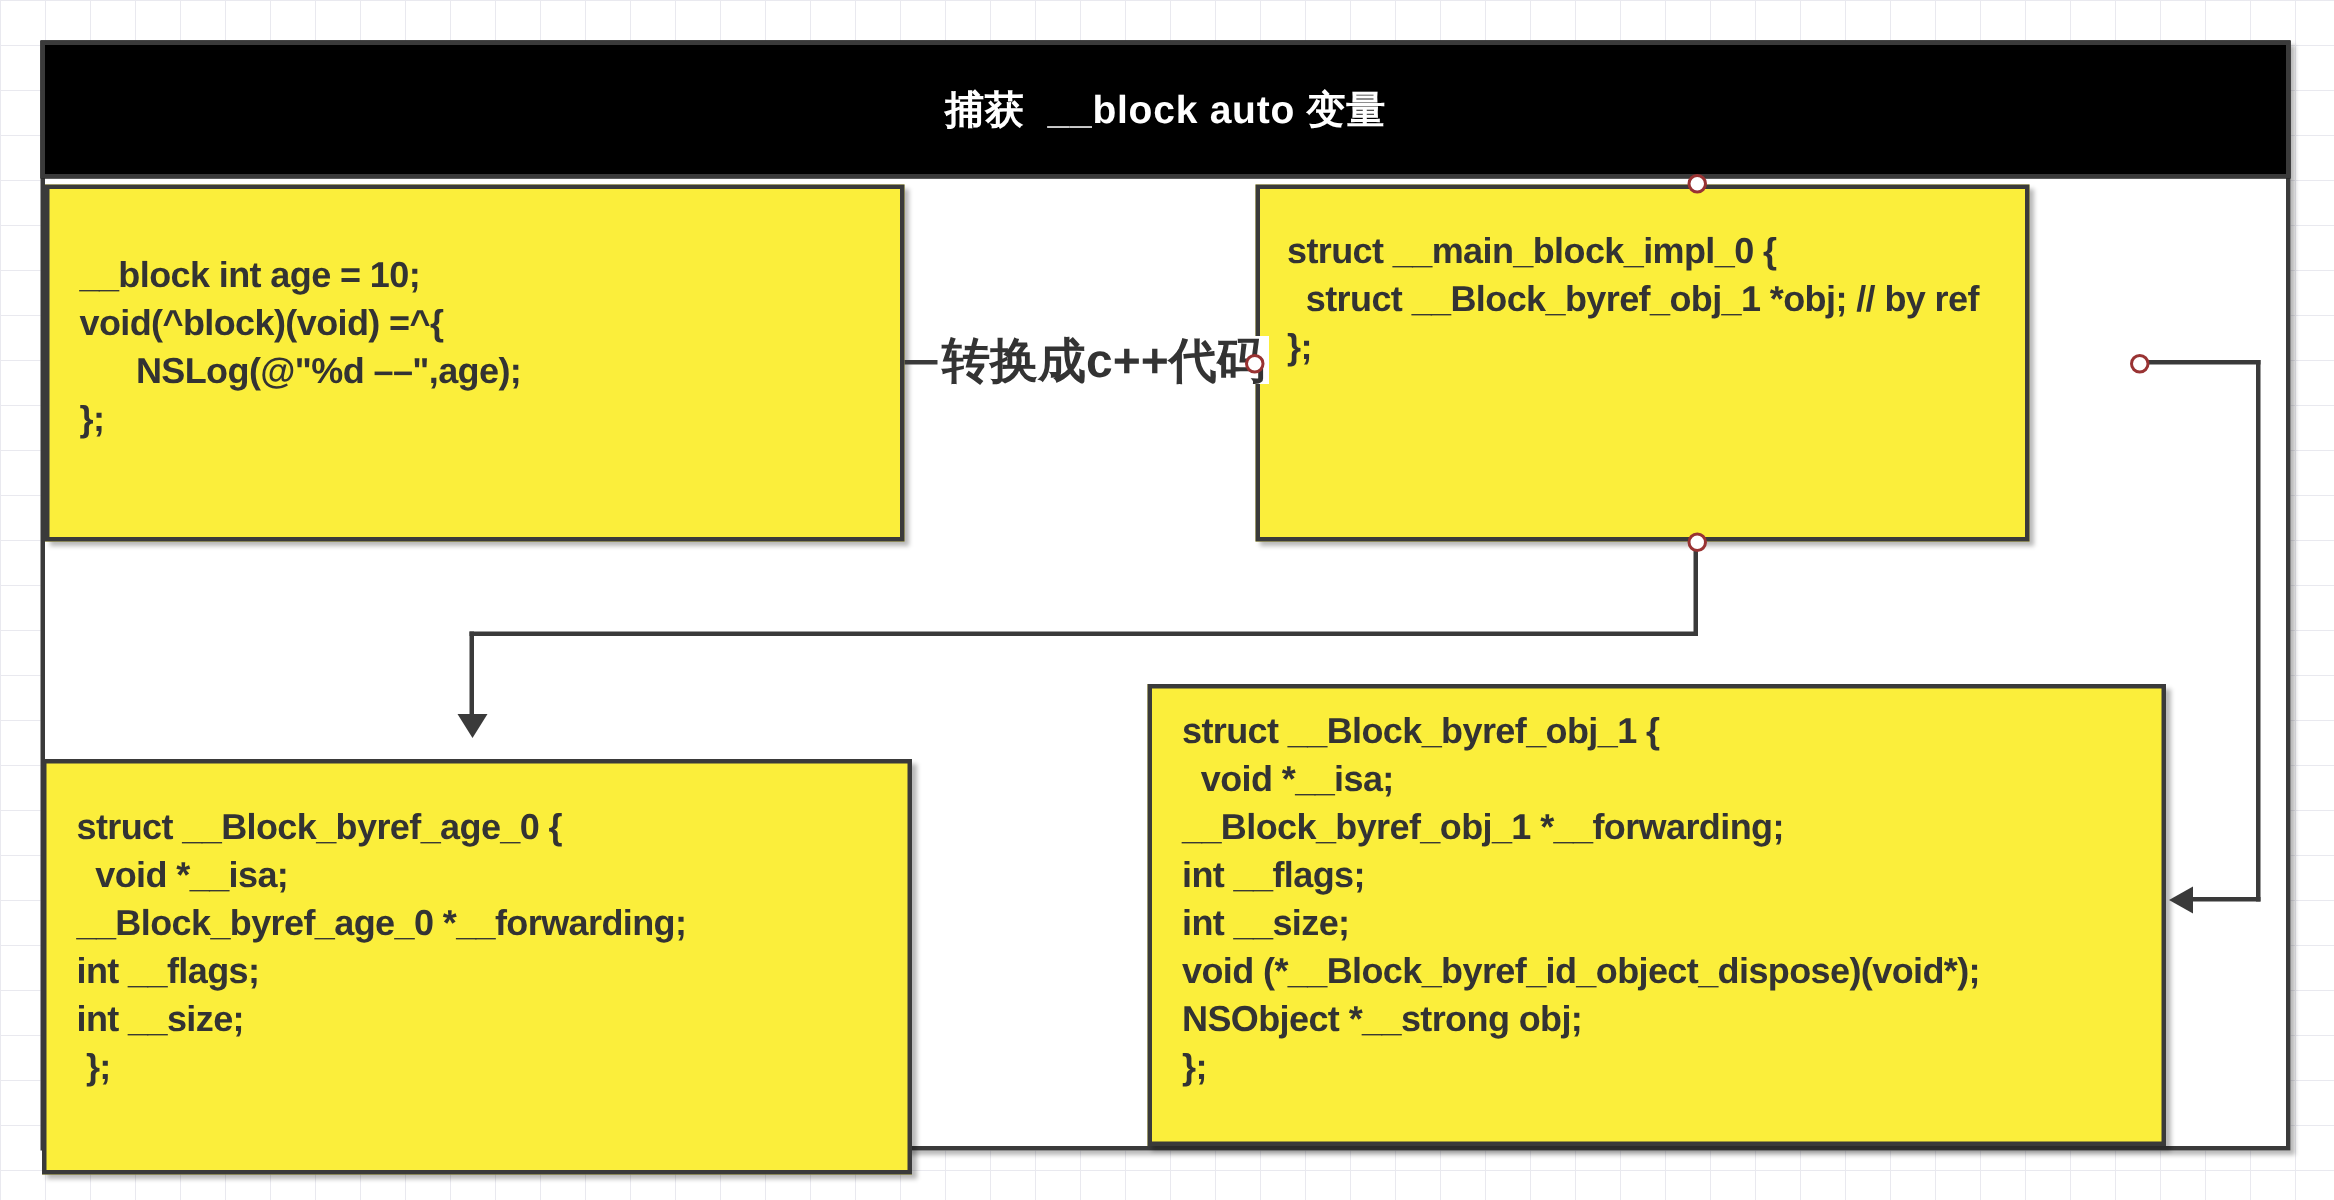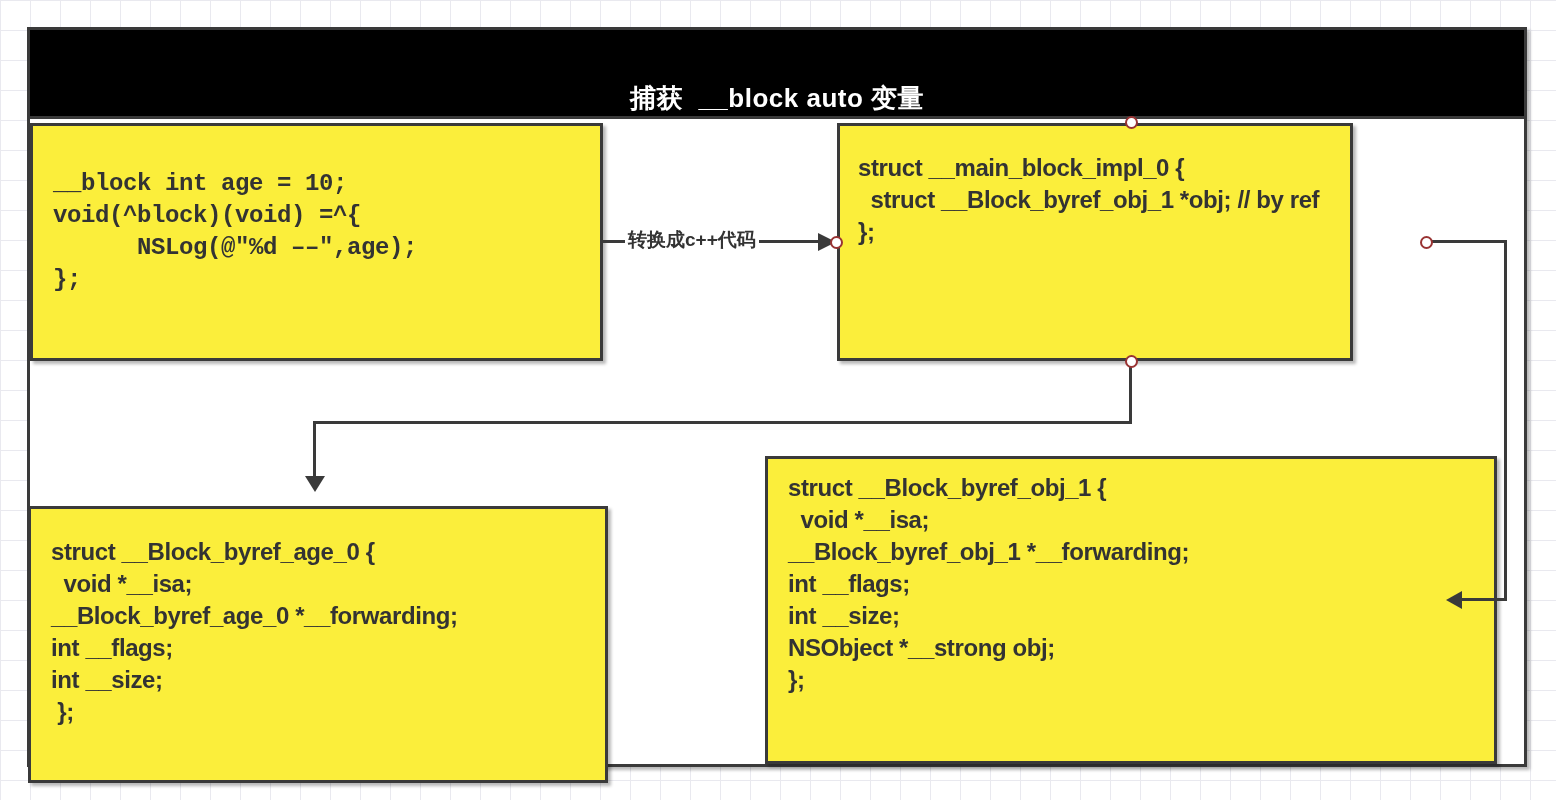"捕获 __block auto 变量" .title-bar { align-items: flex-end -> center }
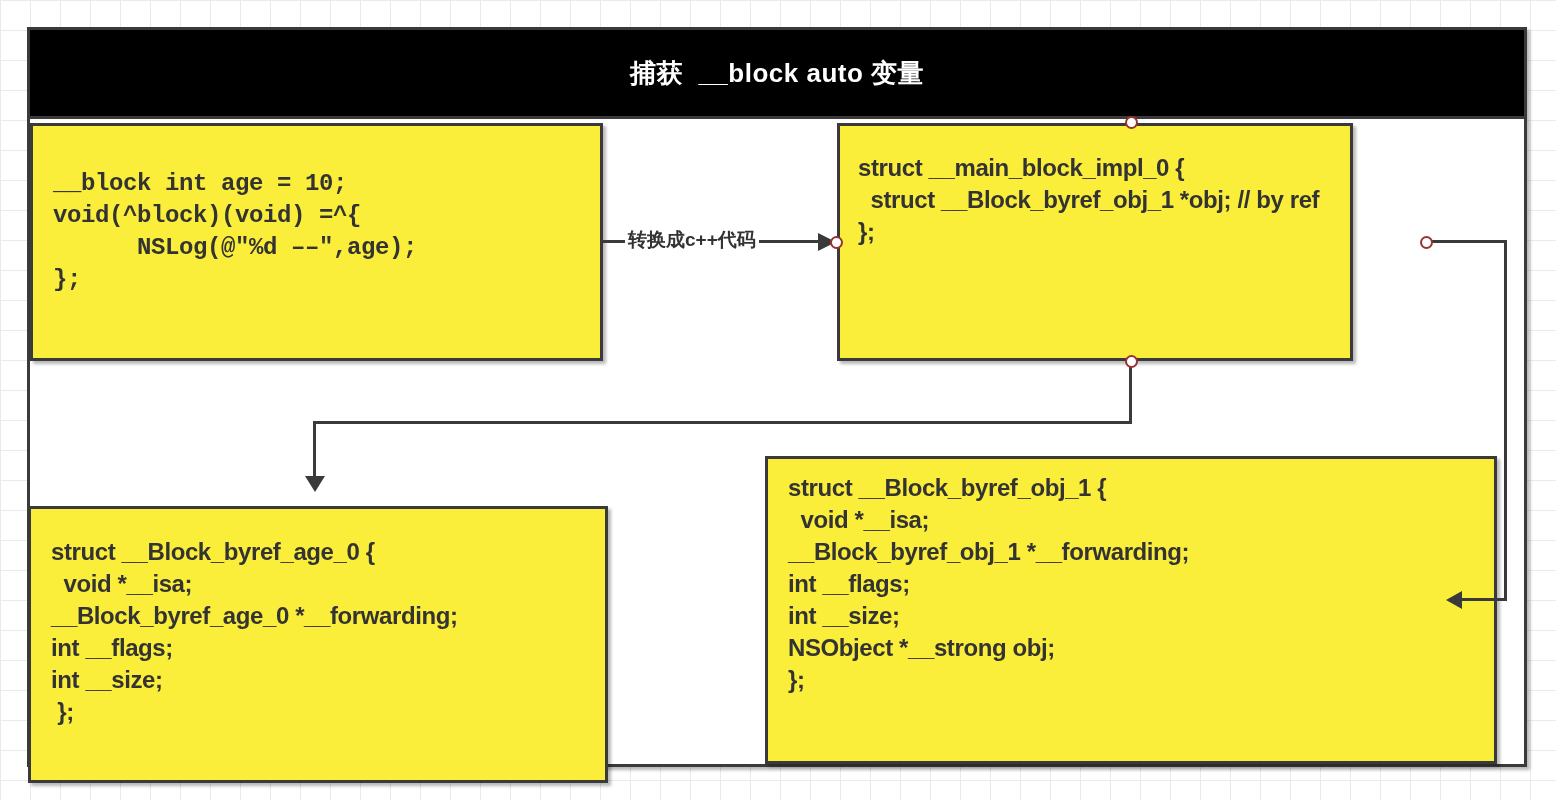"__block int age = 10;" .node-tl { font-family: Liberation Mono, monospace -> none }
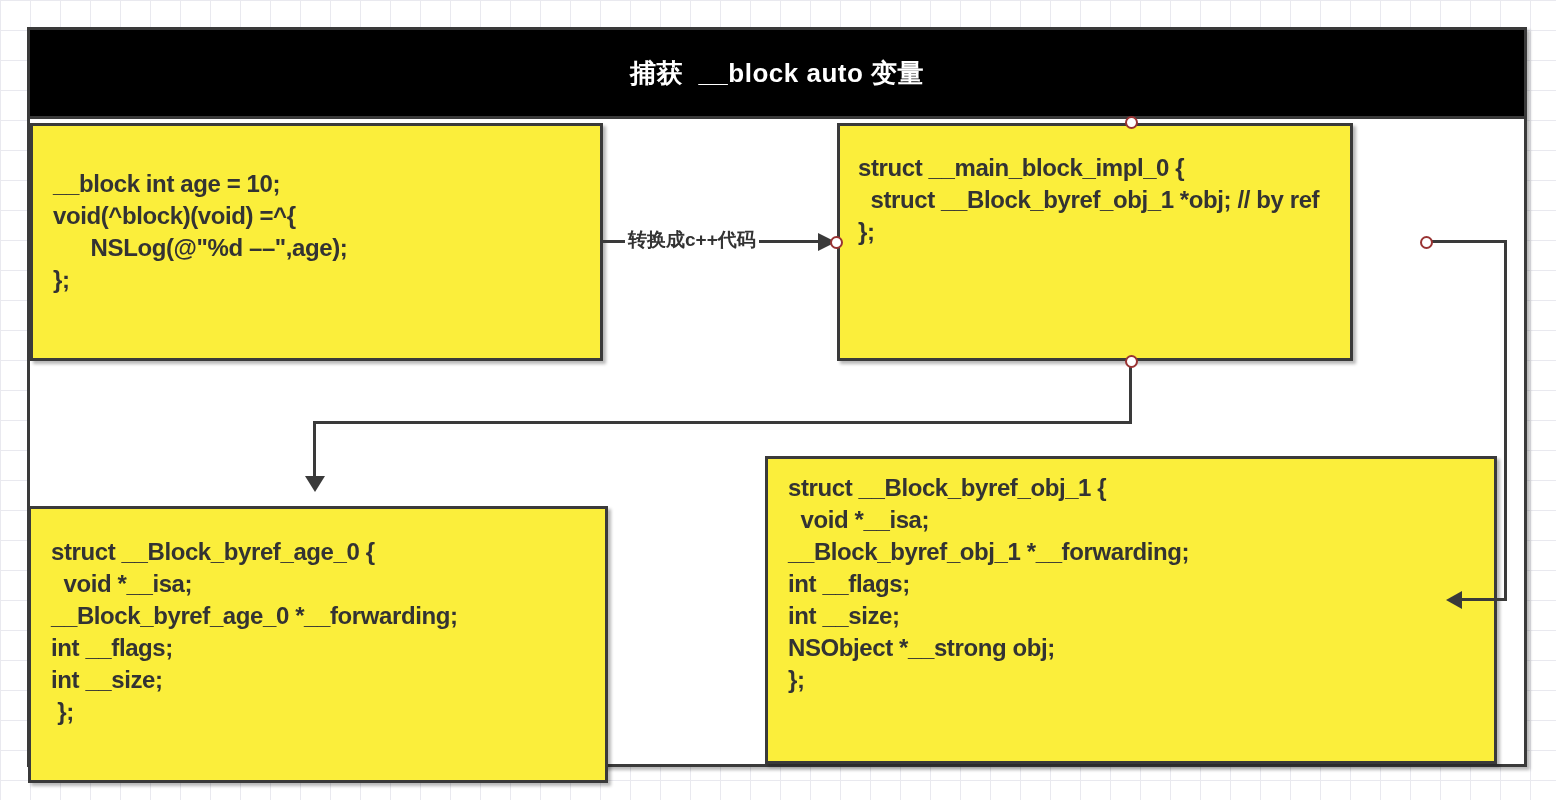"转换成c++代码" .edge-label { font-size: 19px -> 32px }
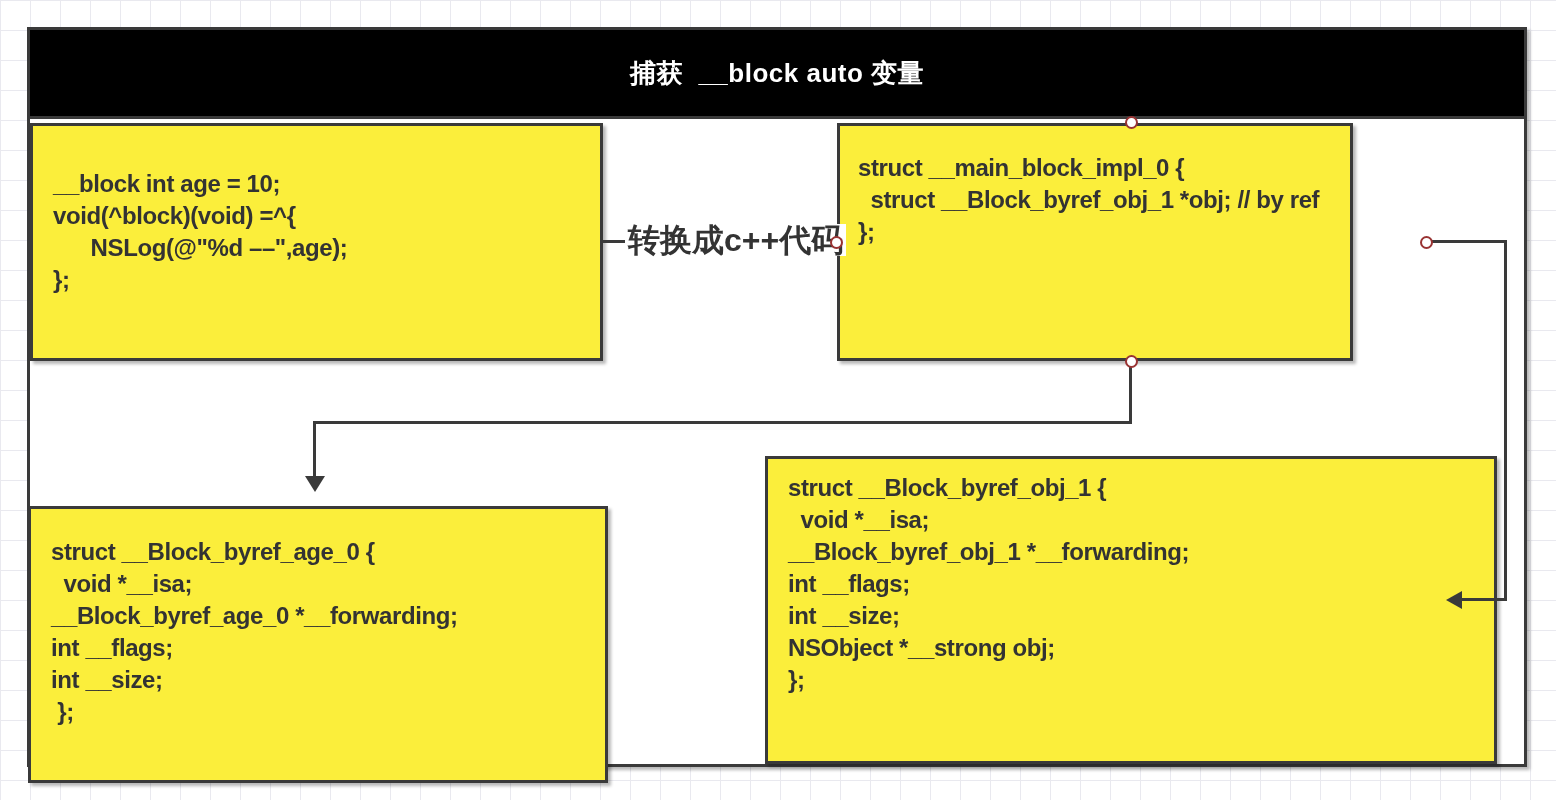"struct __Block_byref_obj_1 {" .node-br { width: 732px -> 679px }
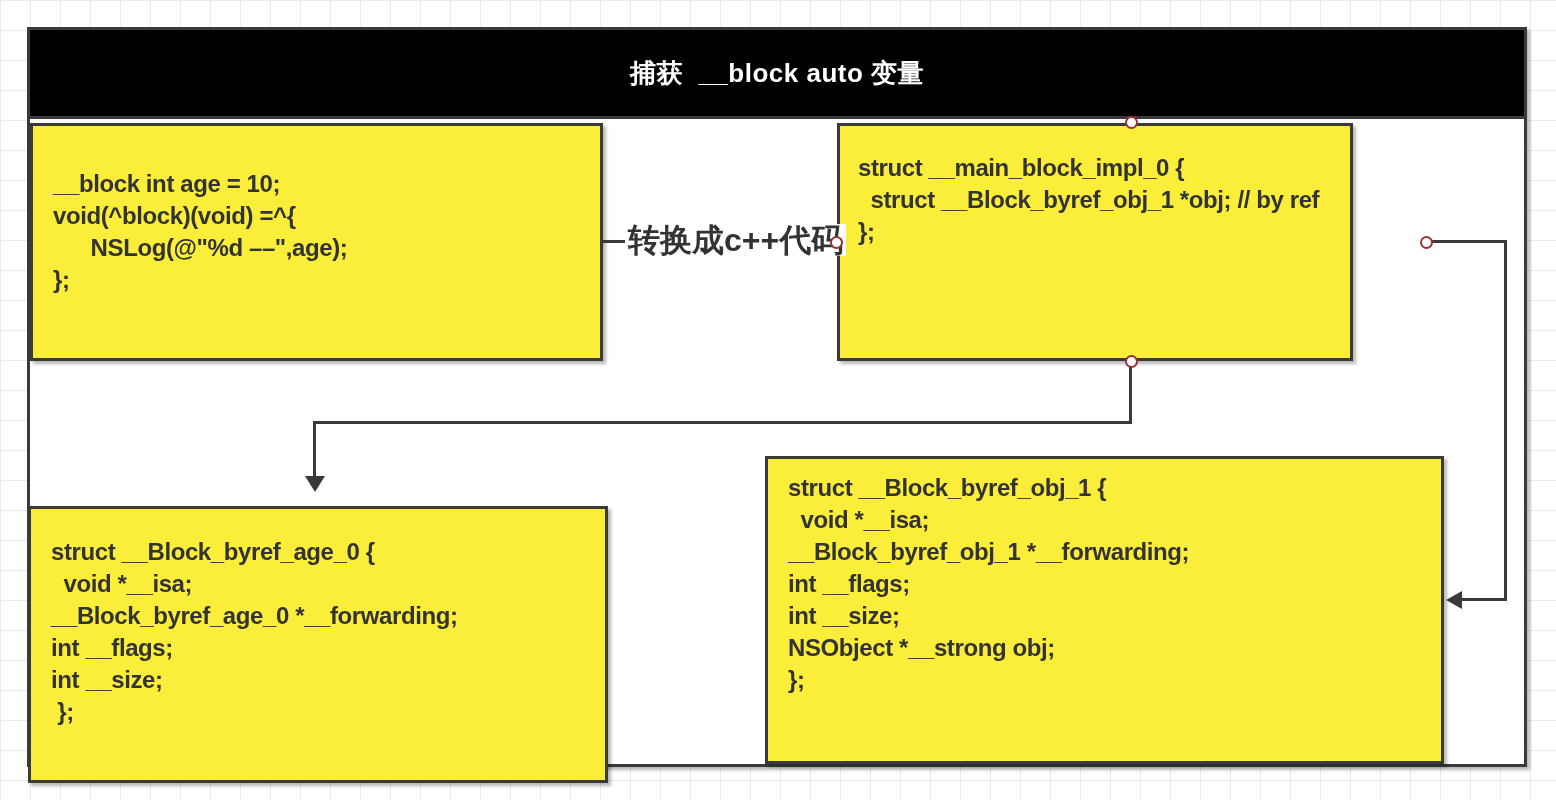"void" div.code-line { html: none -> <div>void (*__Block_byref_id_object_dispose)(void*);</div> }
